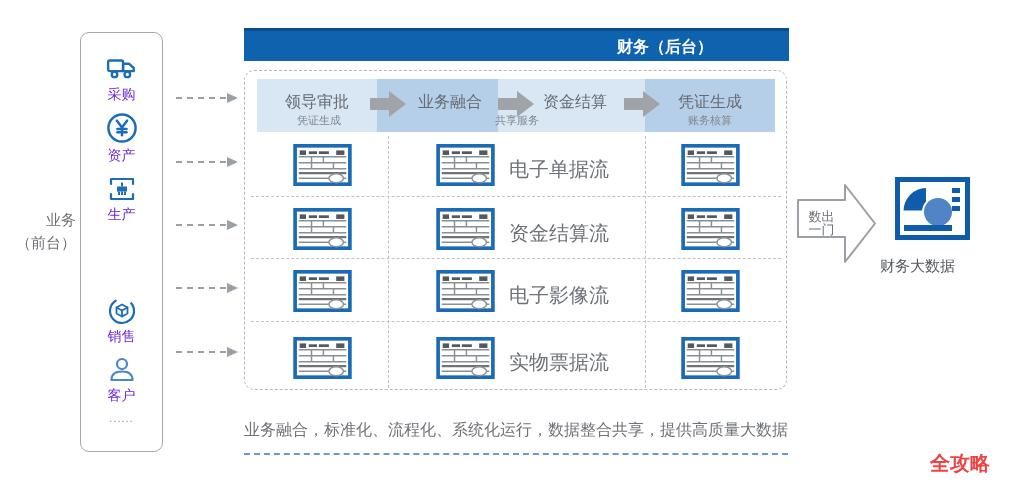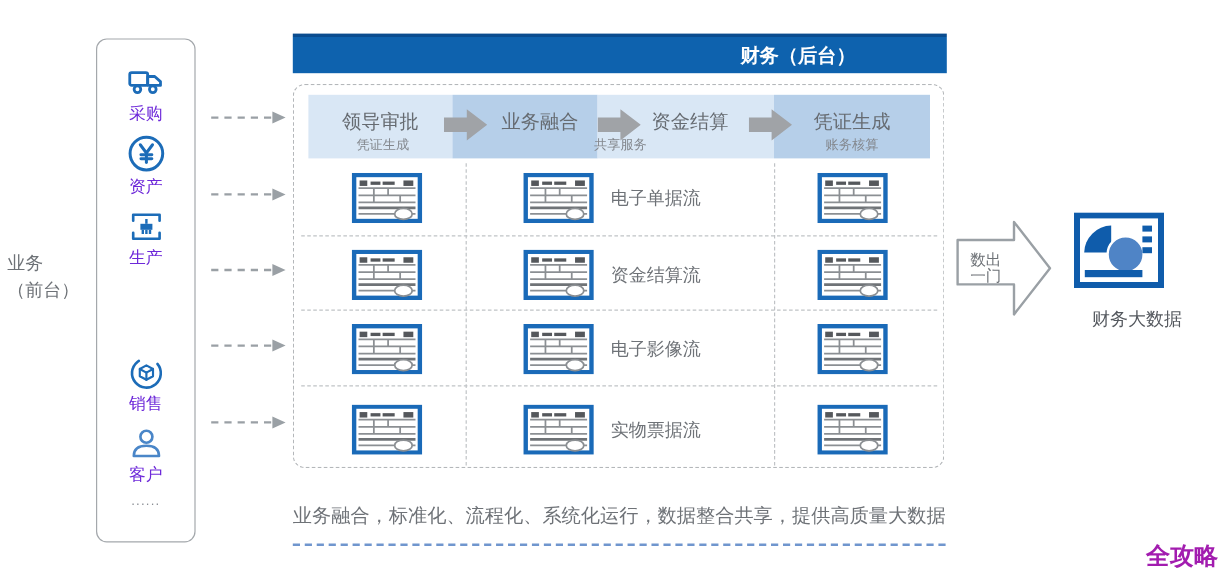"电子单据流" .flow-label { font-size: 15px -> 20px }
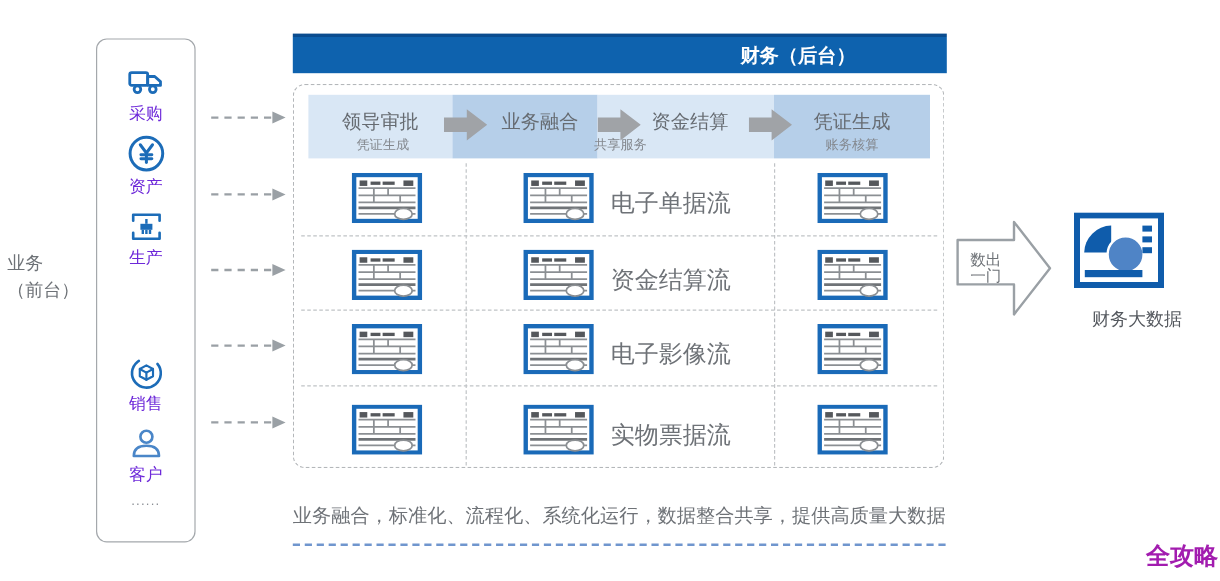"业务" .front-label { text-align: left -> right }
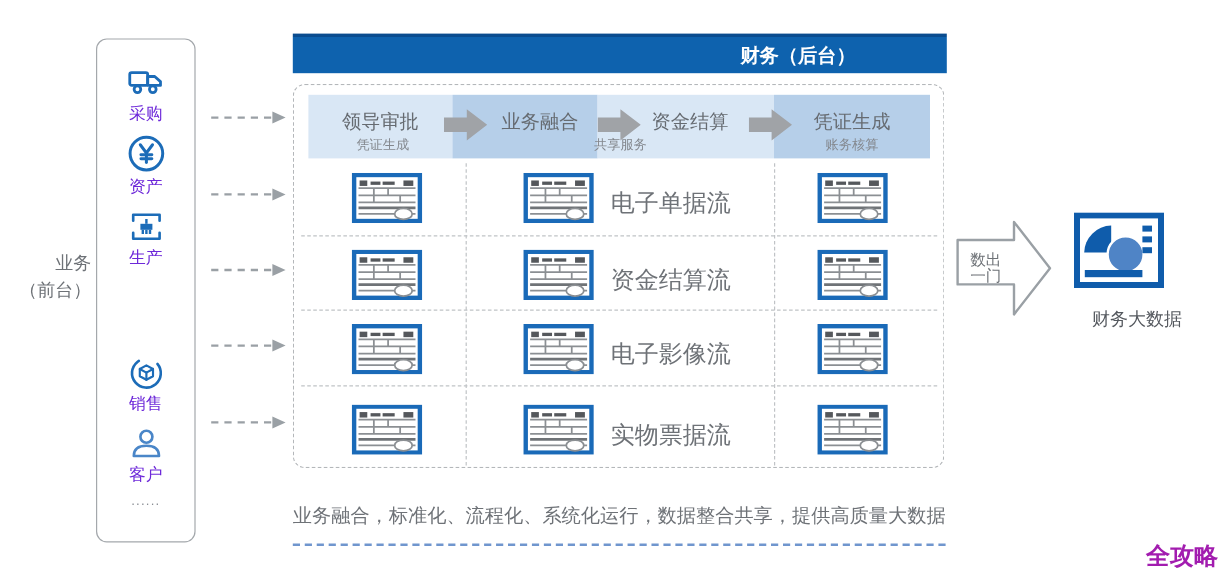"财务大数据" .bigdata-label { text-align: right -> left }
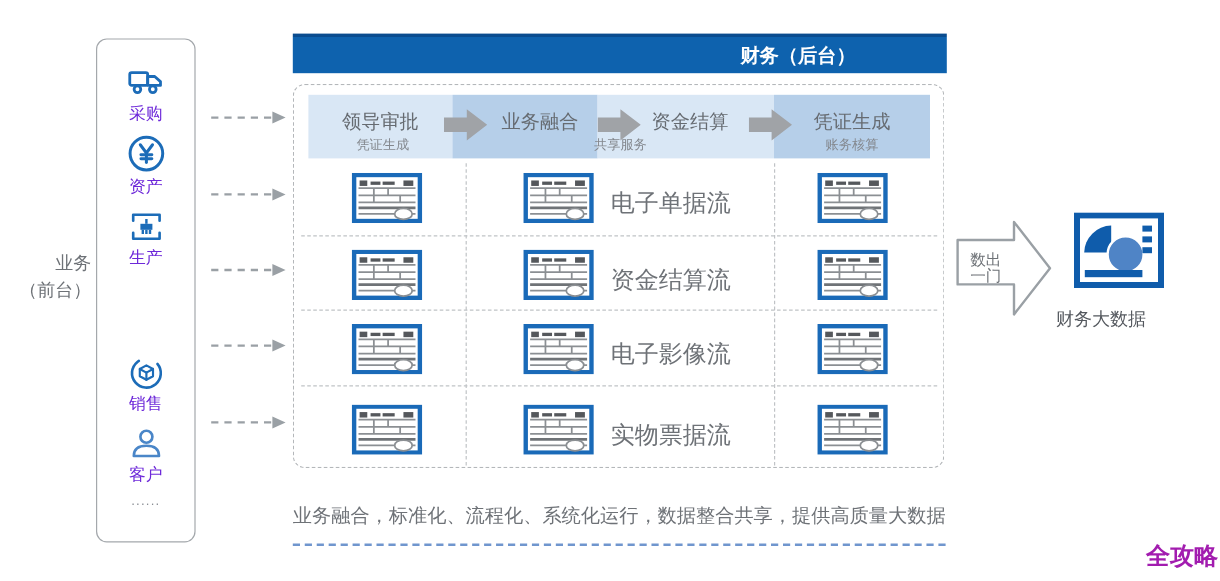"全攻略" .watermark { color: #a21caf -> #ef4444; text-align: right -> left }
